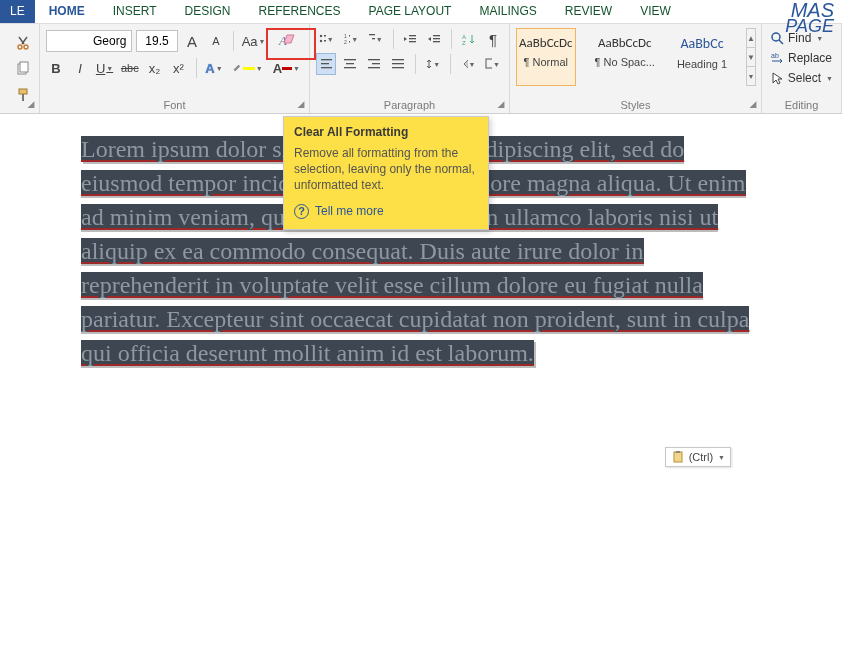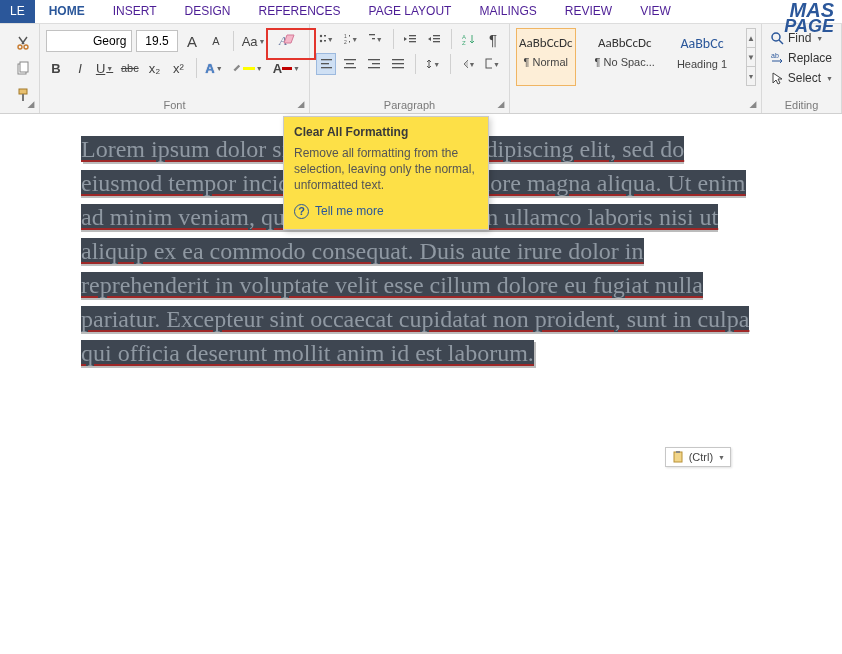"INSERT" .tab { color: #4c1d95 -> #14532d }
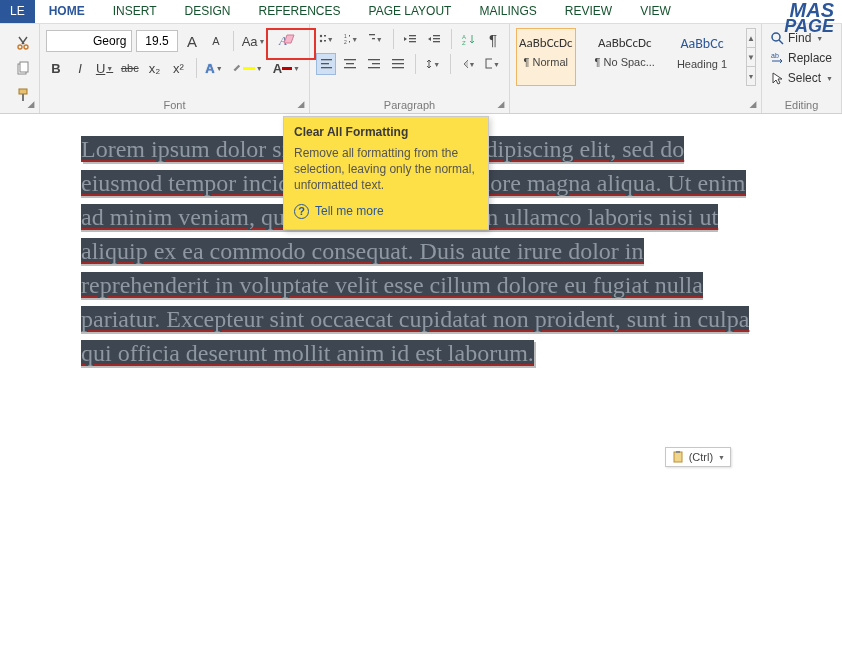"MAS" .logo { font-weight: 700 -> 400 }
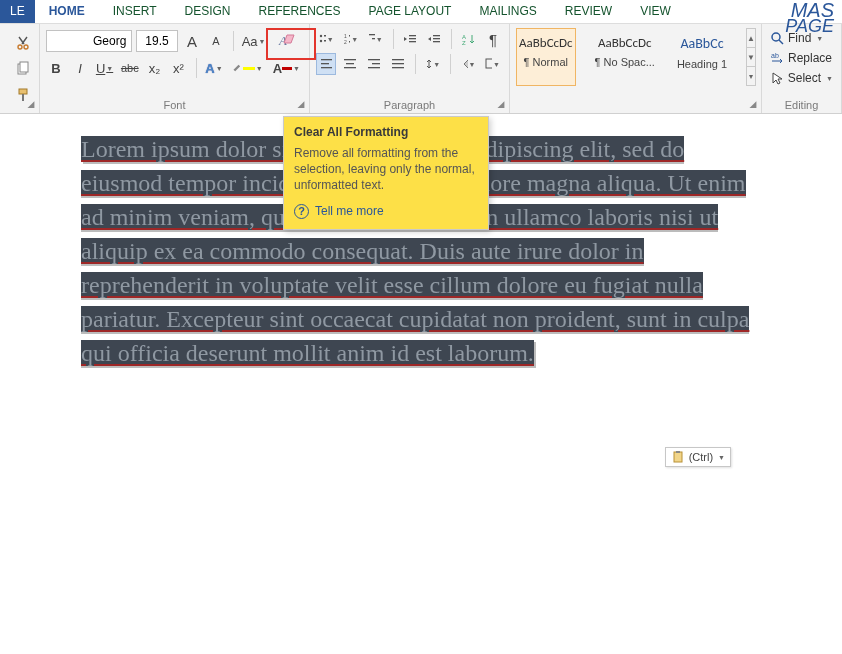"Styles" div.group-label { html: none -> <div>Styles</div> }
